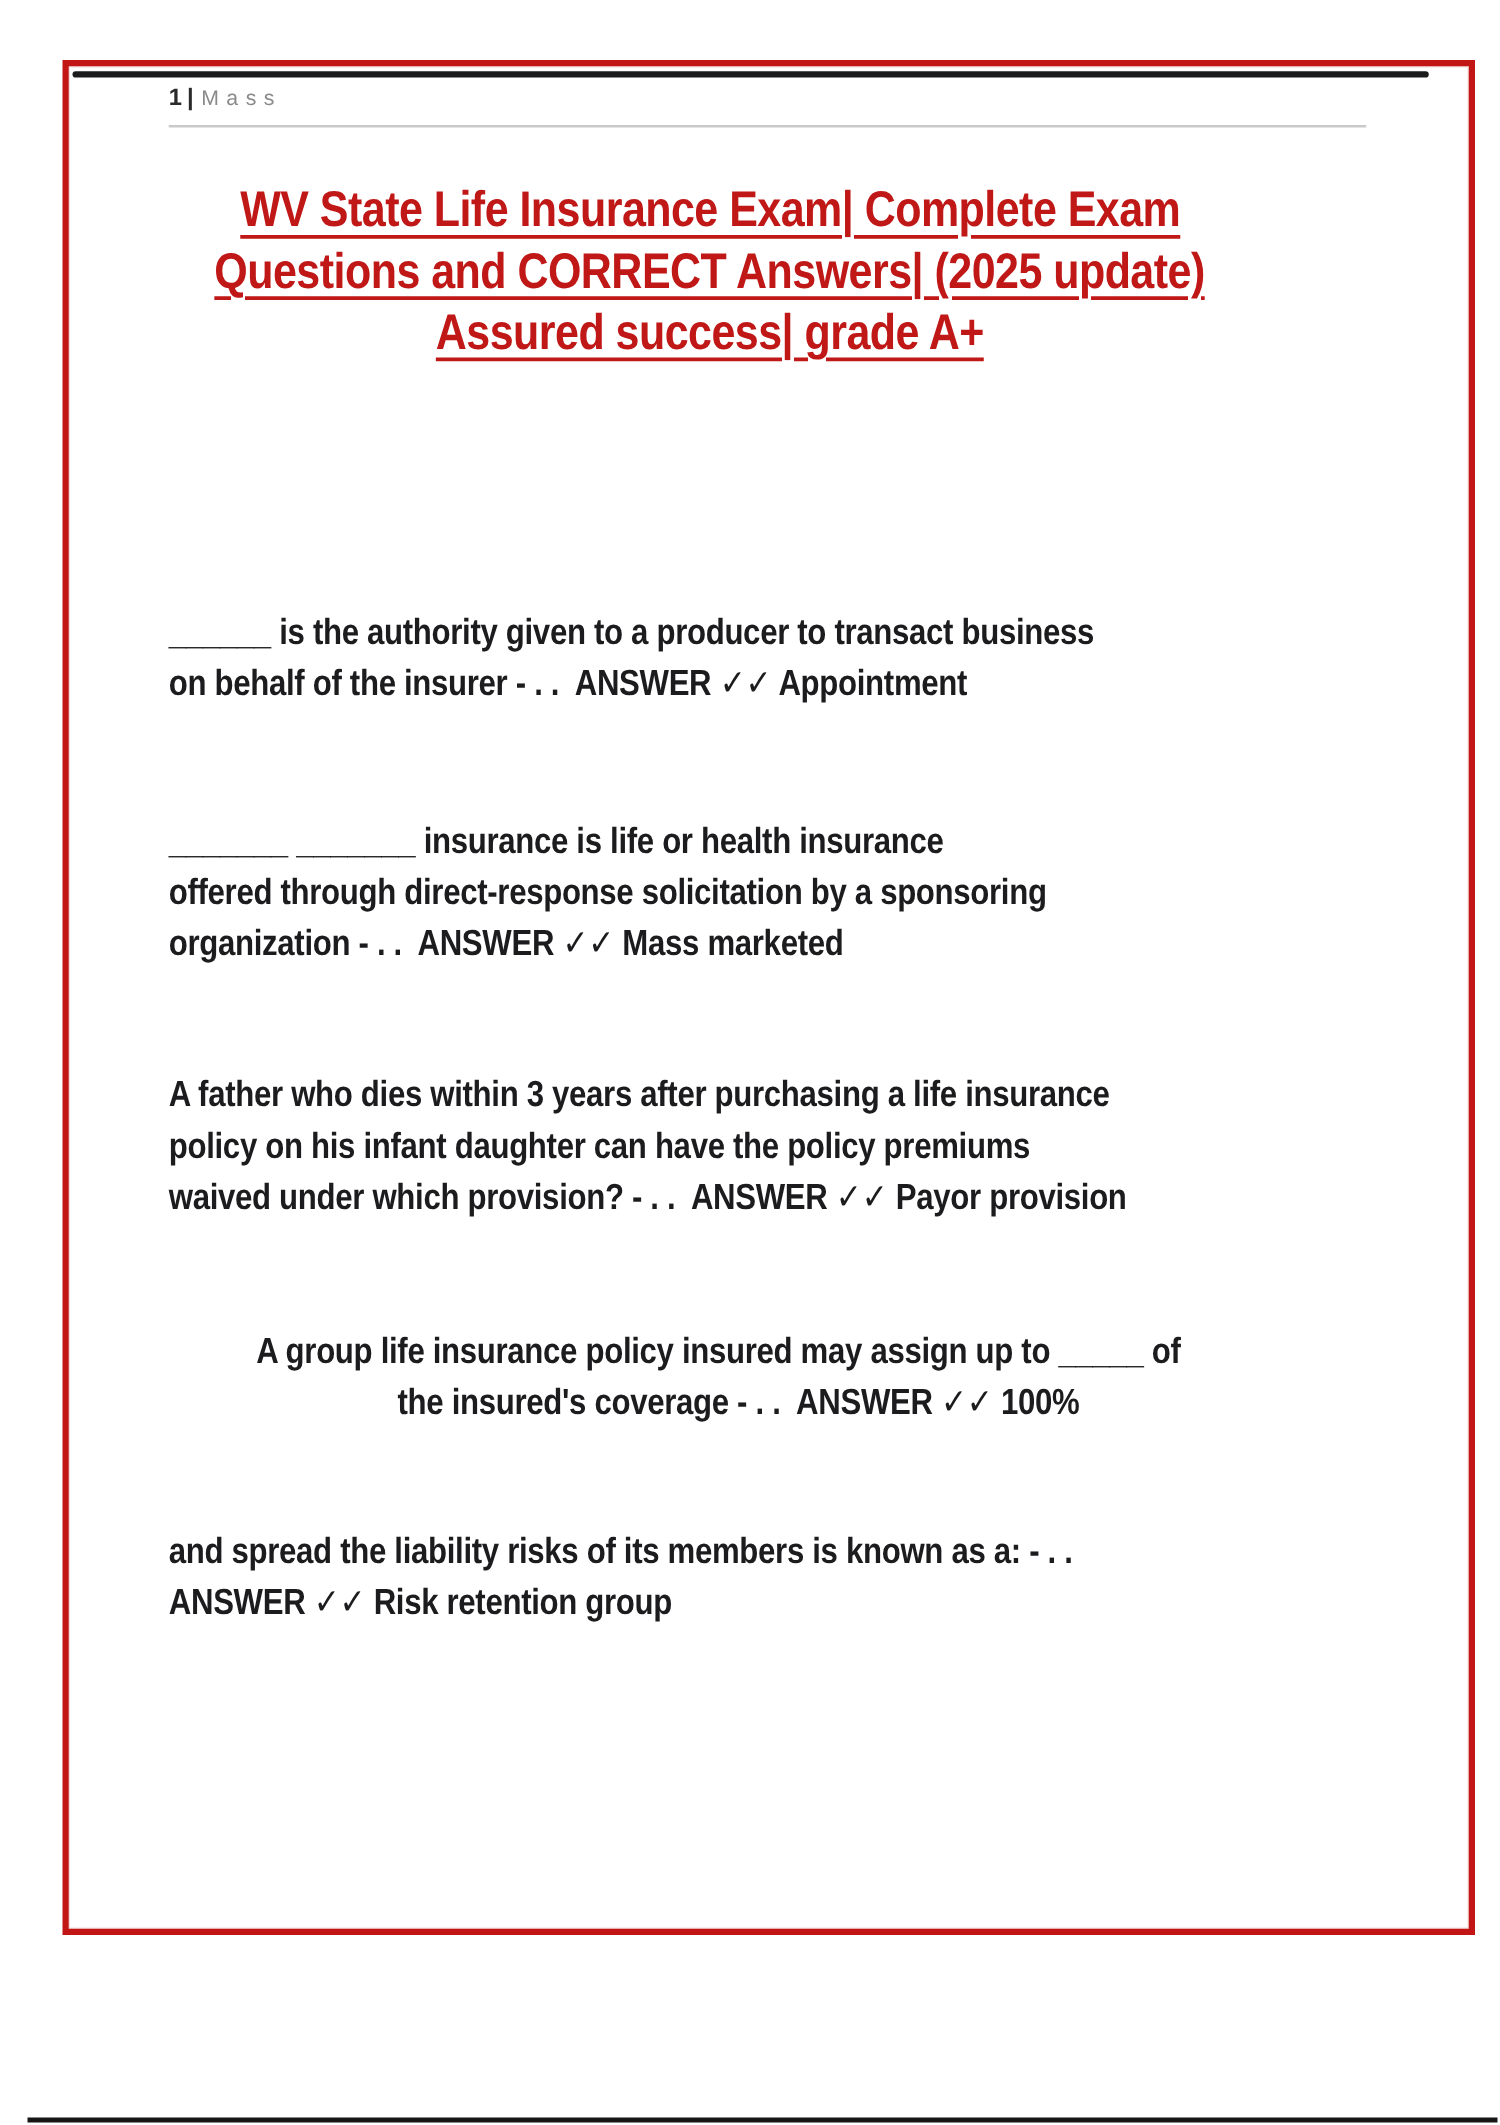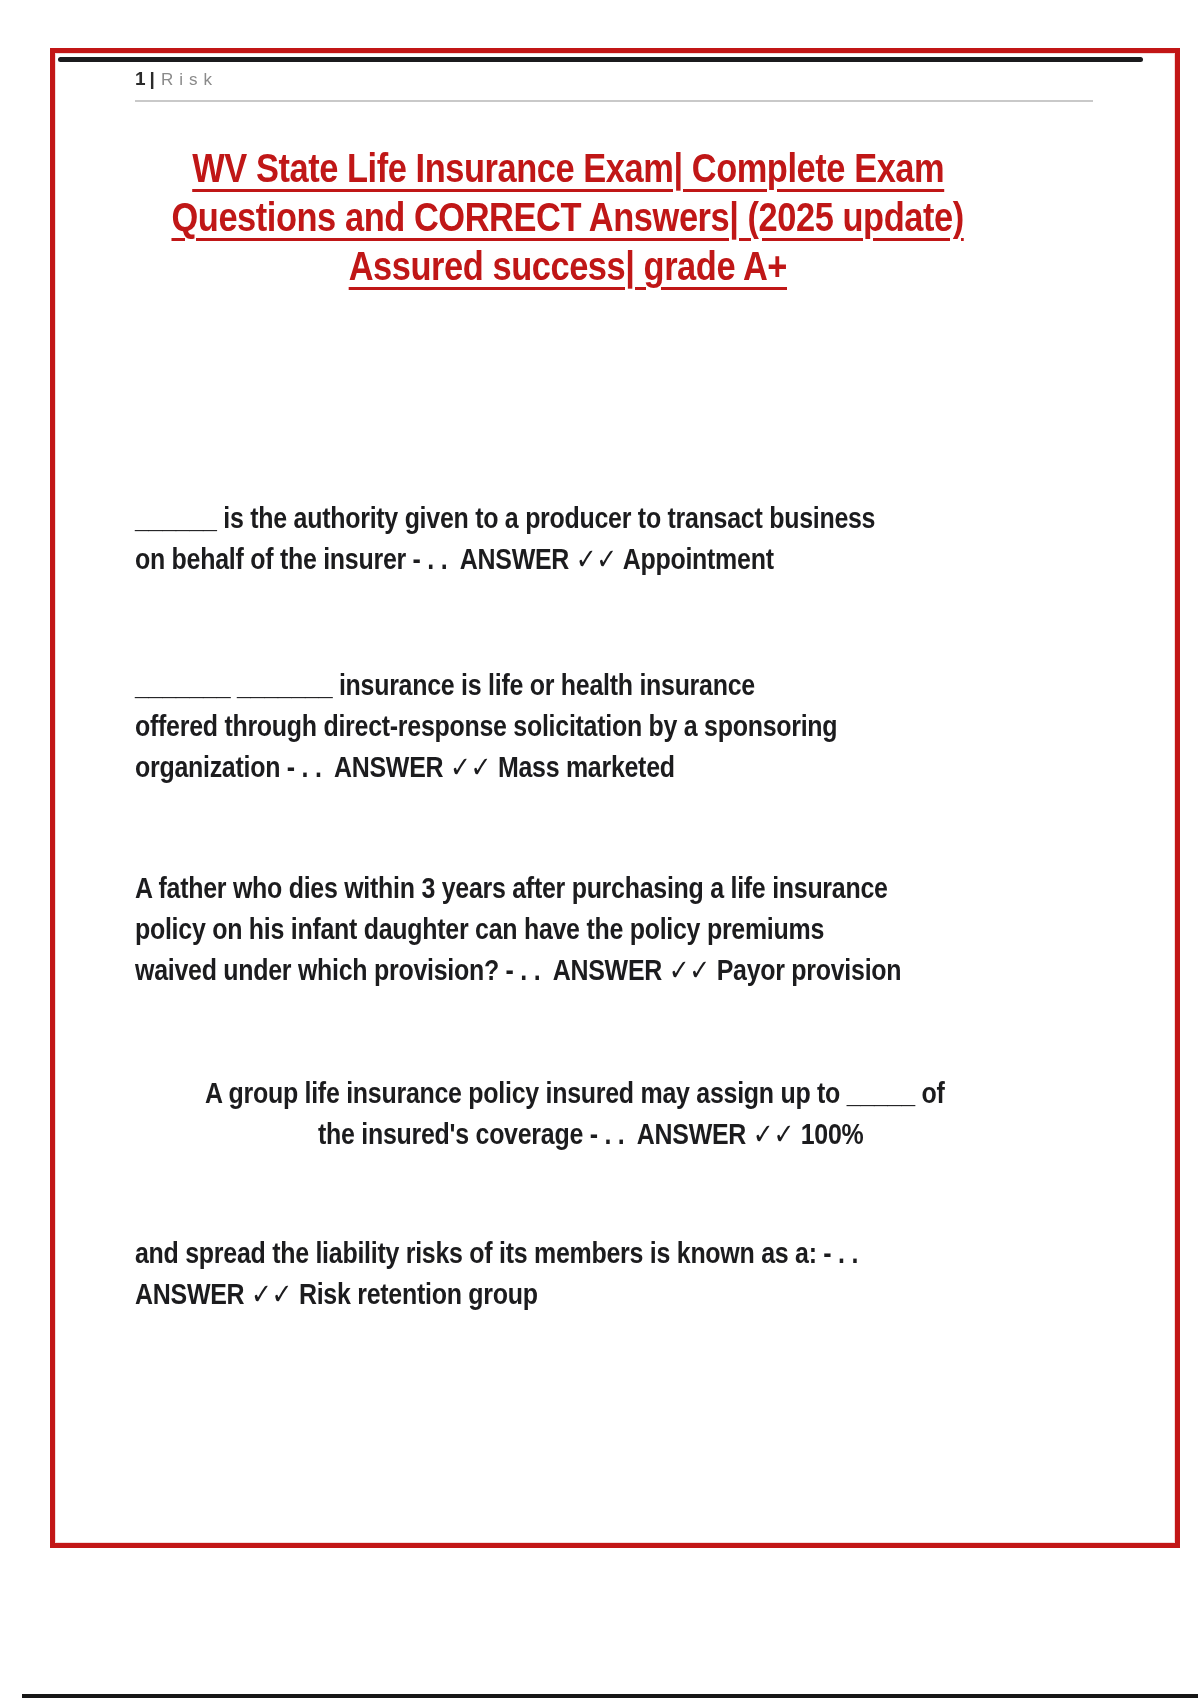"Risk" span.pglabel { text: Risk -> Mass }
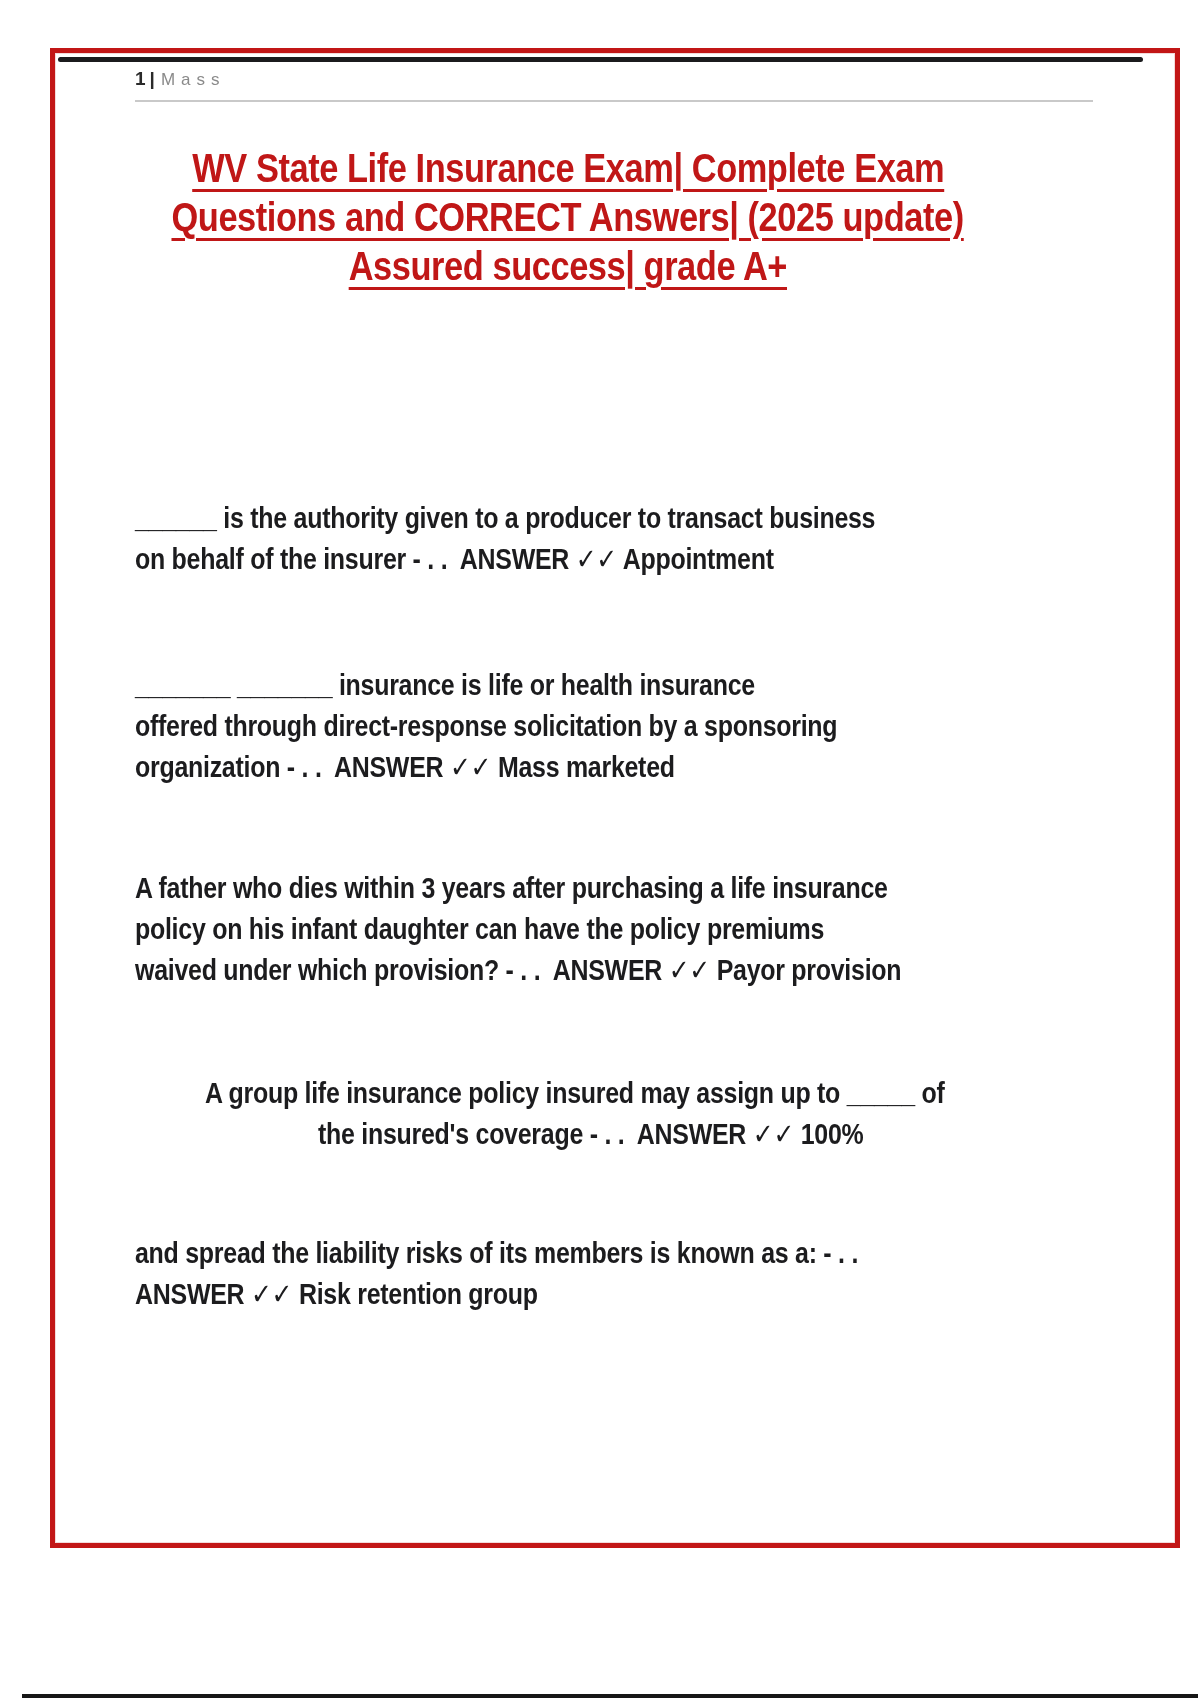"______ is the authority given" .para { margin-top: 12px -> none }
